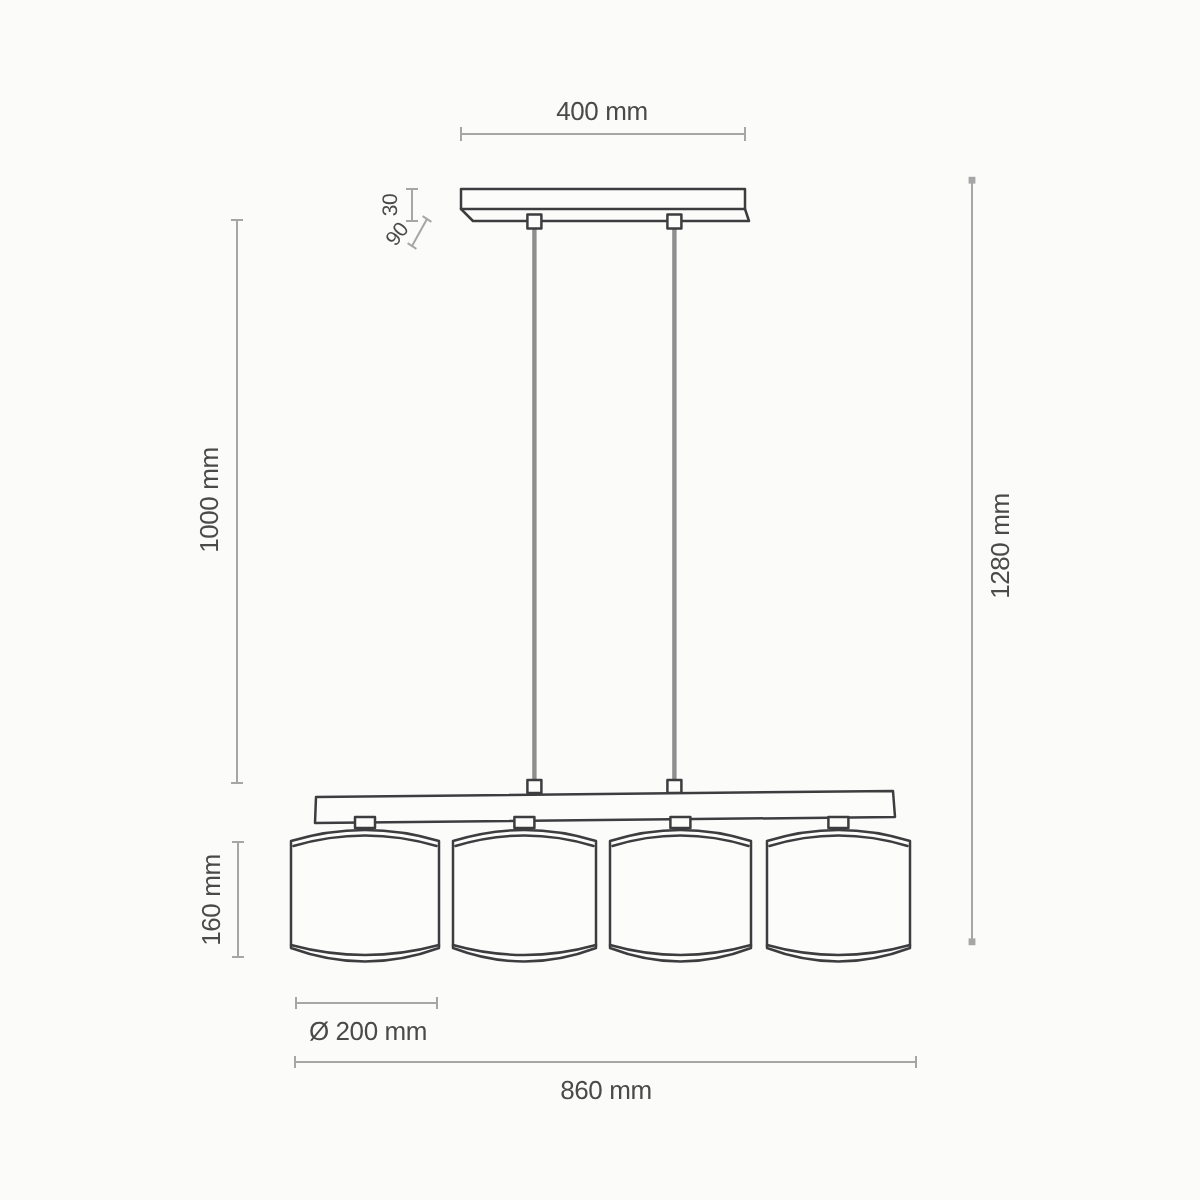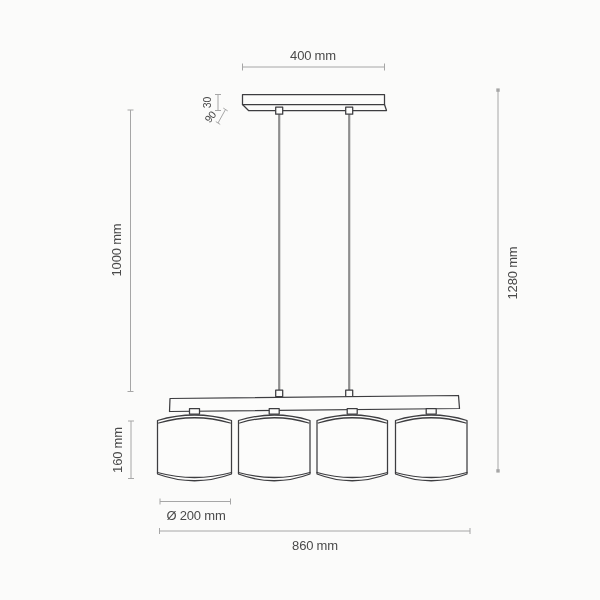"400 mm" .stage { padding-left: 12px -> none }
